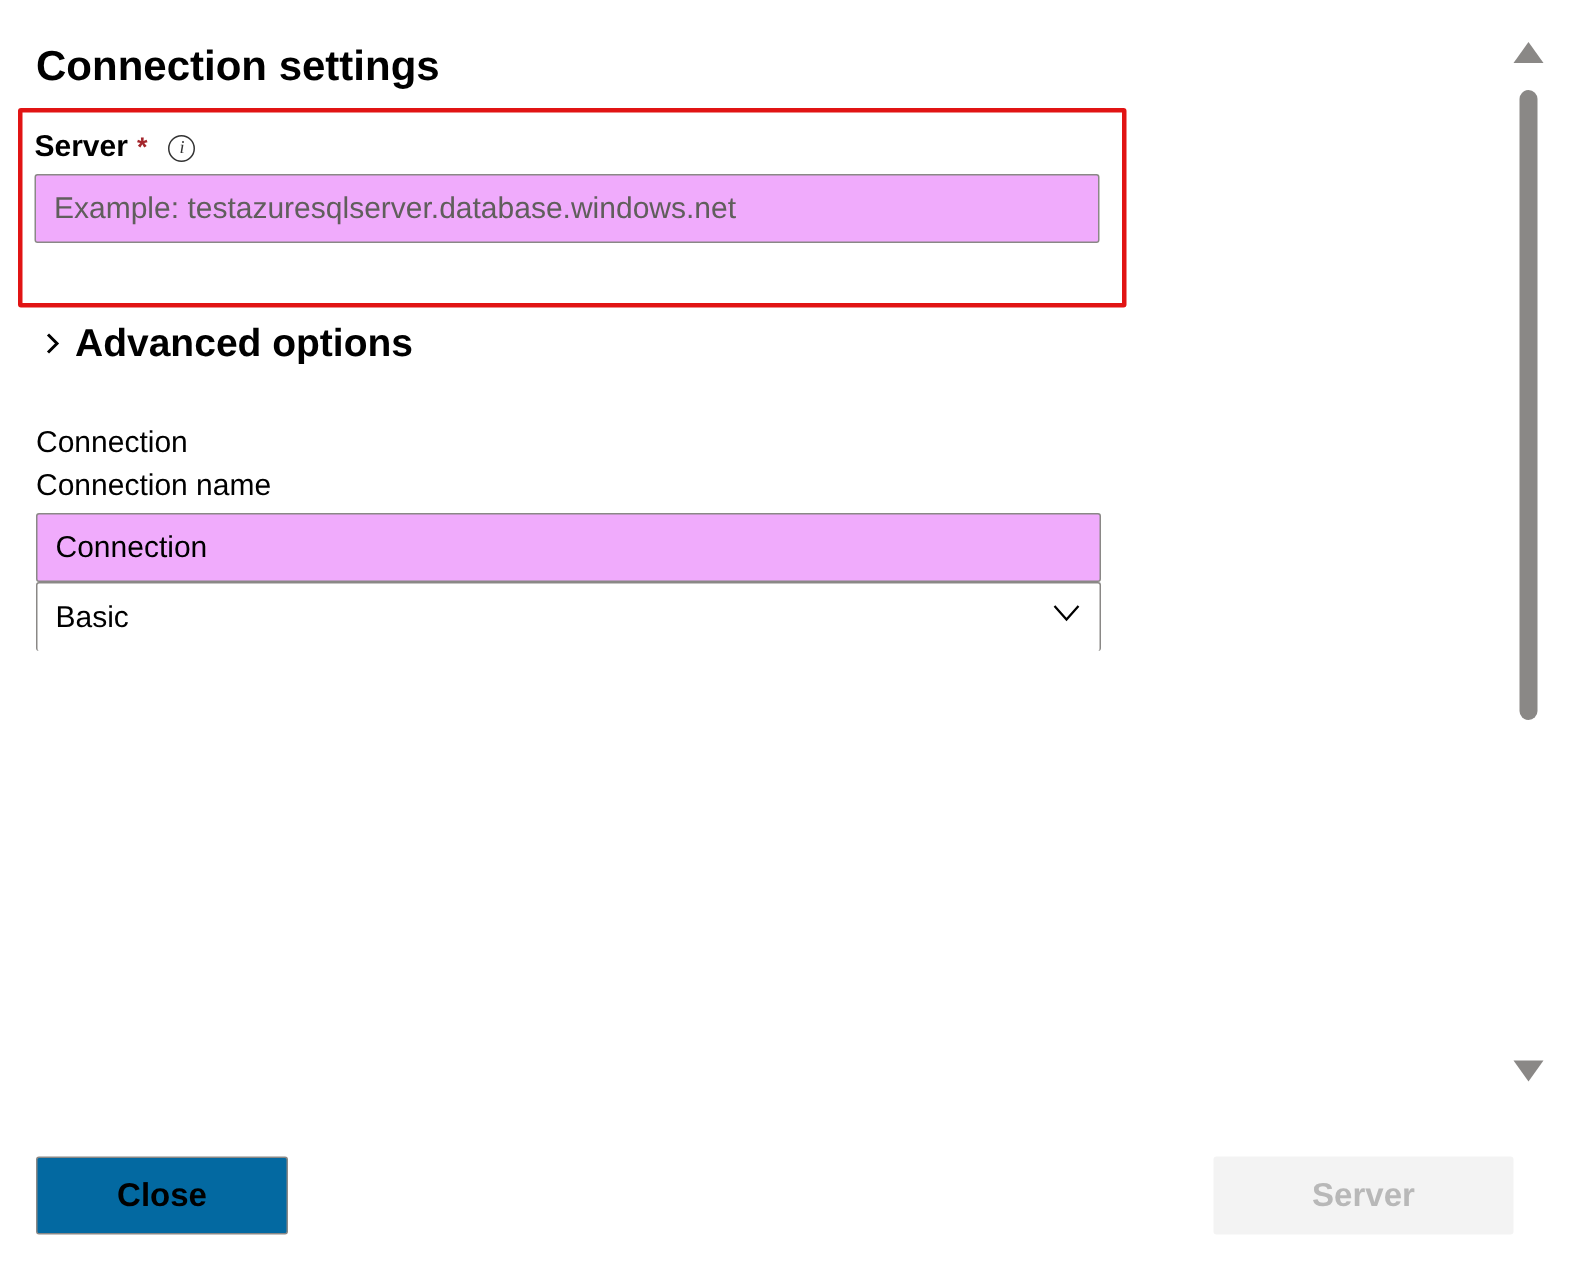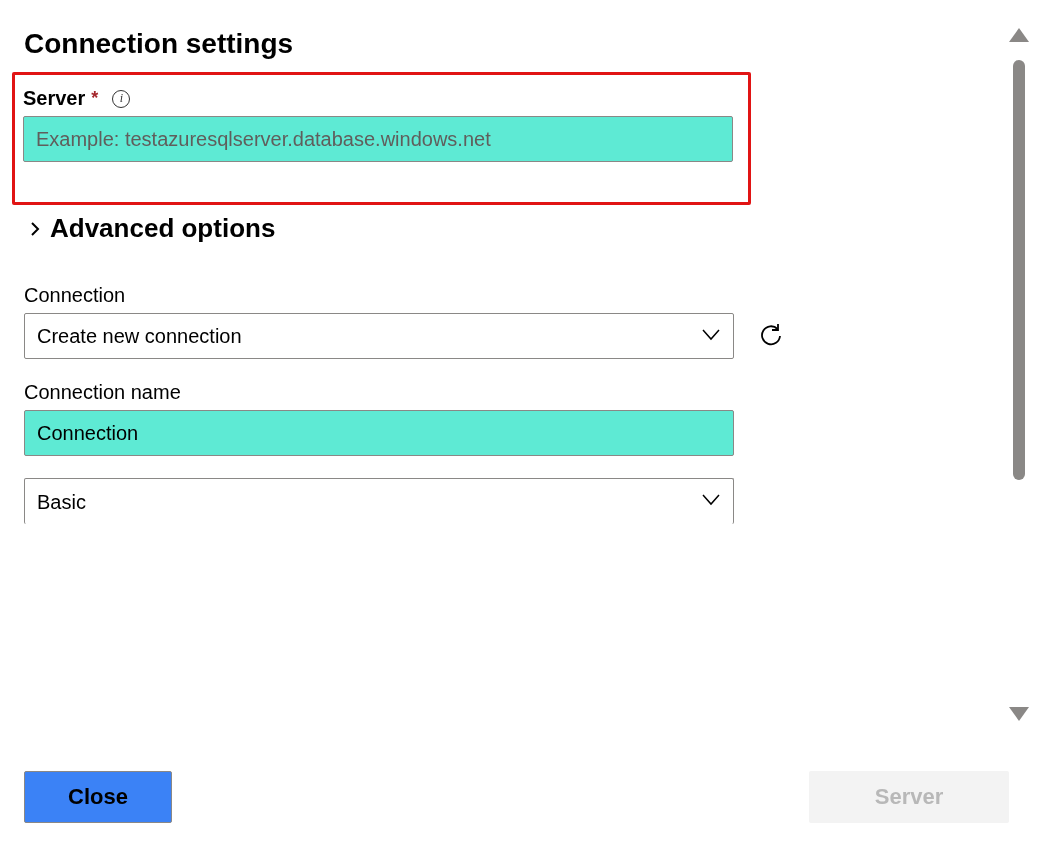"Example:" .text-input, .select-input { background: #5eead4 -> #f0abfc }
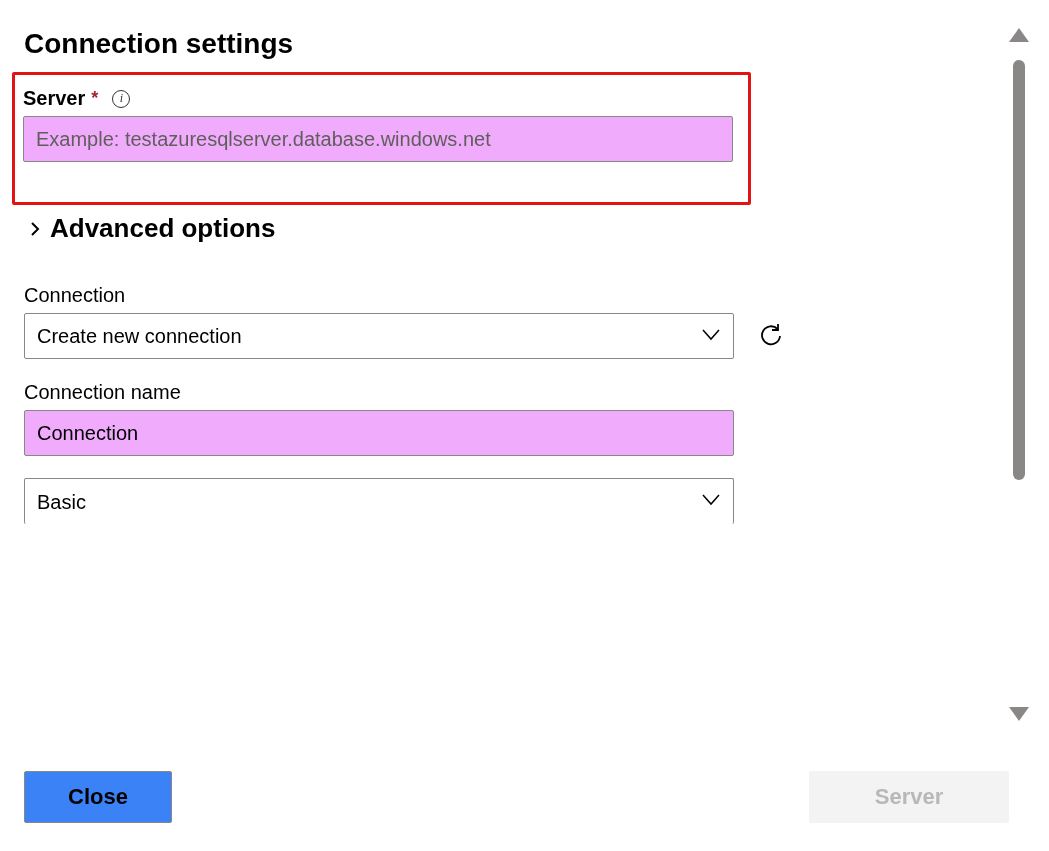"Connection" .cred-group { margin-bottom: 22px -> none }
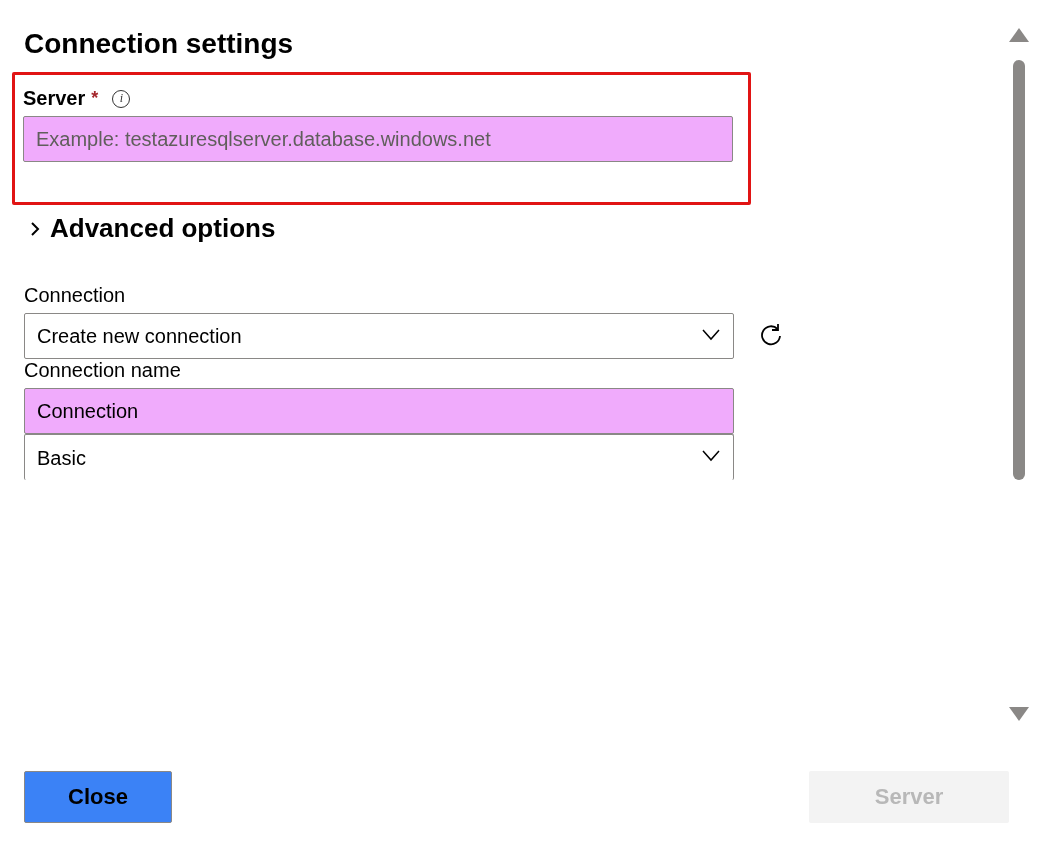"Create new connection" div.select-row { html: <div> <div> <select> <option>Create new connection</option> </select> <span> <svg> <path></path> </svg> </span> </div> <span> <svg> <path></path> <path></path> </svg> </span> </div> -> none }
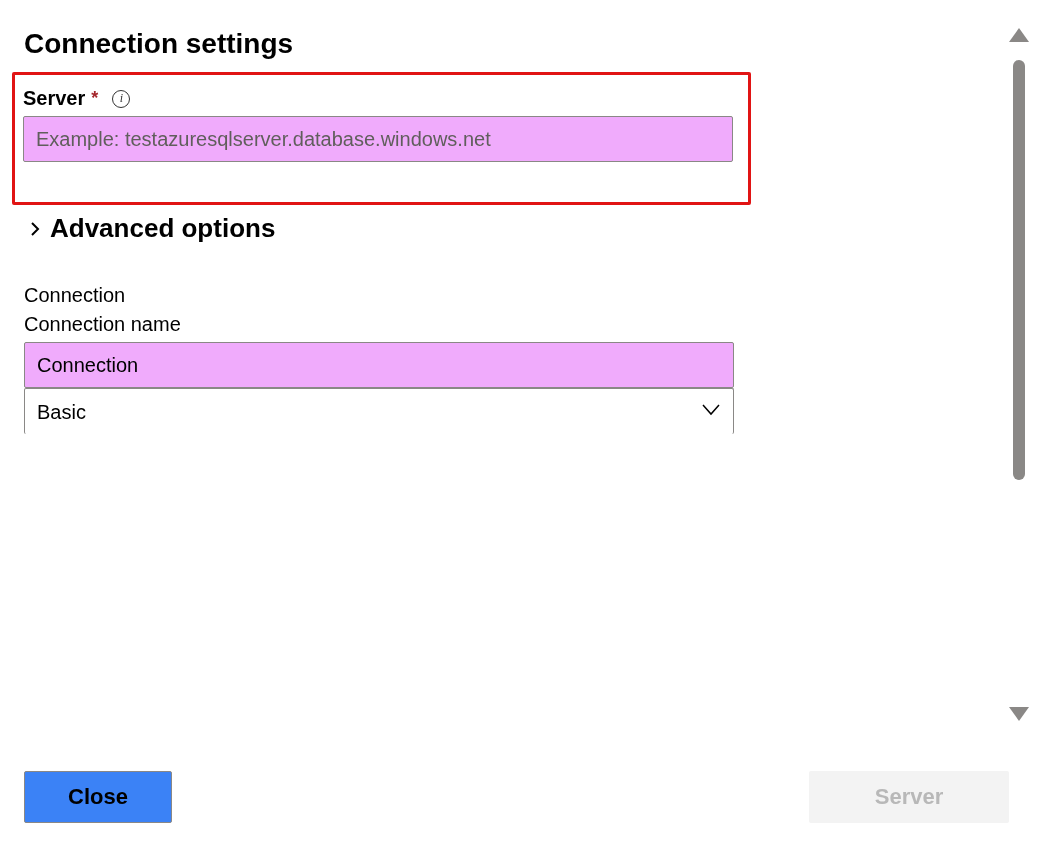"Close" .btn-close { background: #3b82f6 -> #0369a1; width: 148px -> 168px }
